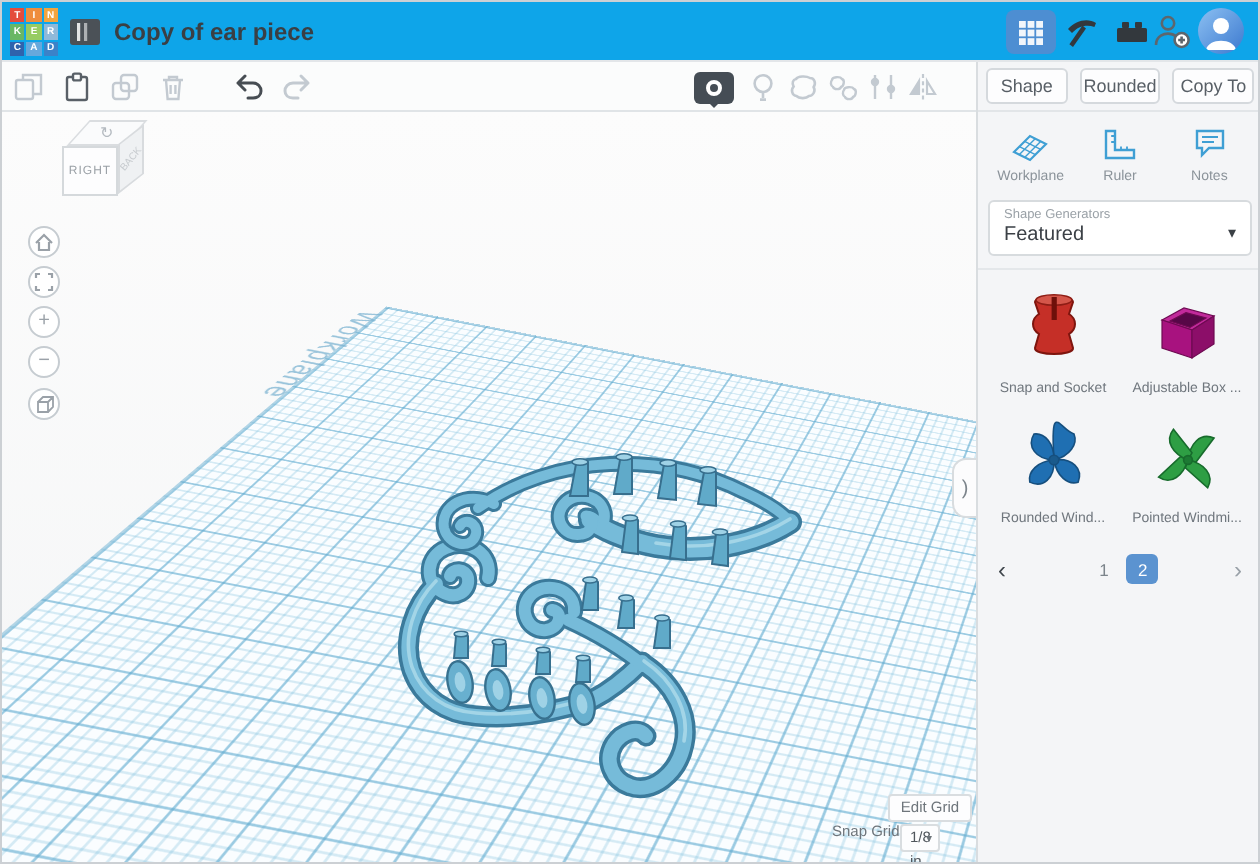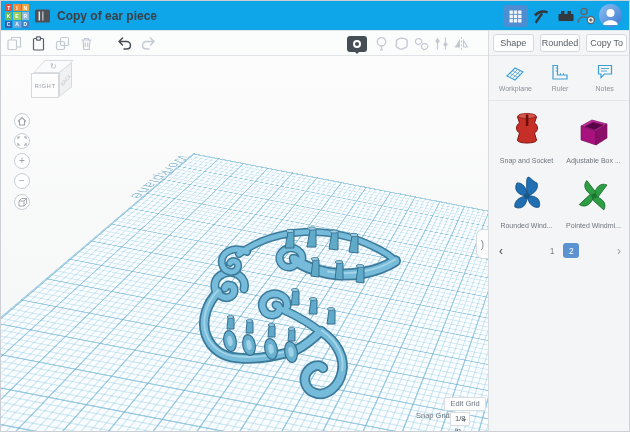"Featured" div.gen-box { html: none -> <div> <div>Shape Generators</div> <div>Featured</div> <div>▾</div> </div> }
